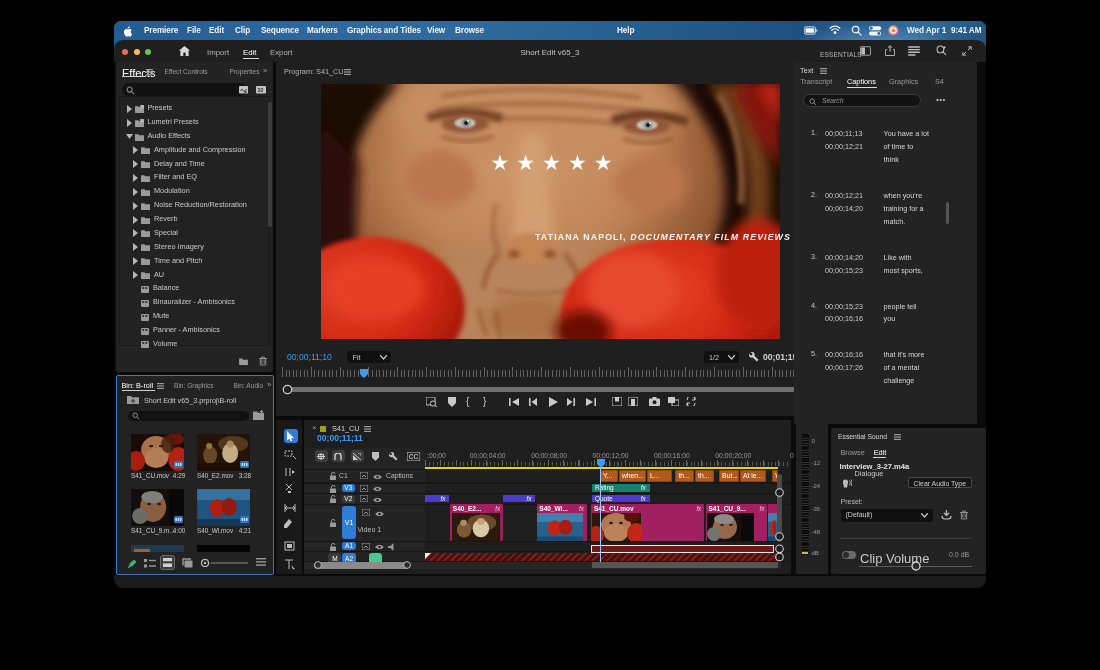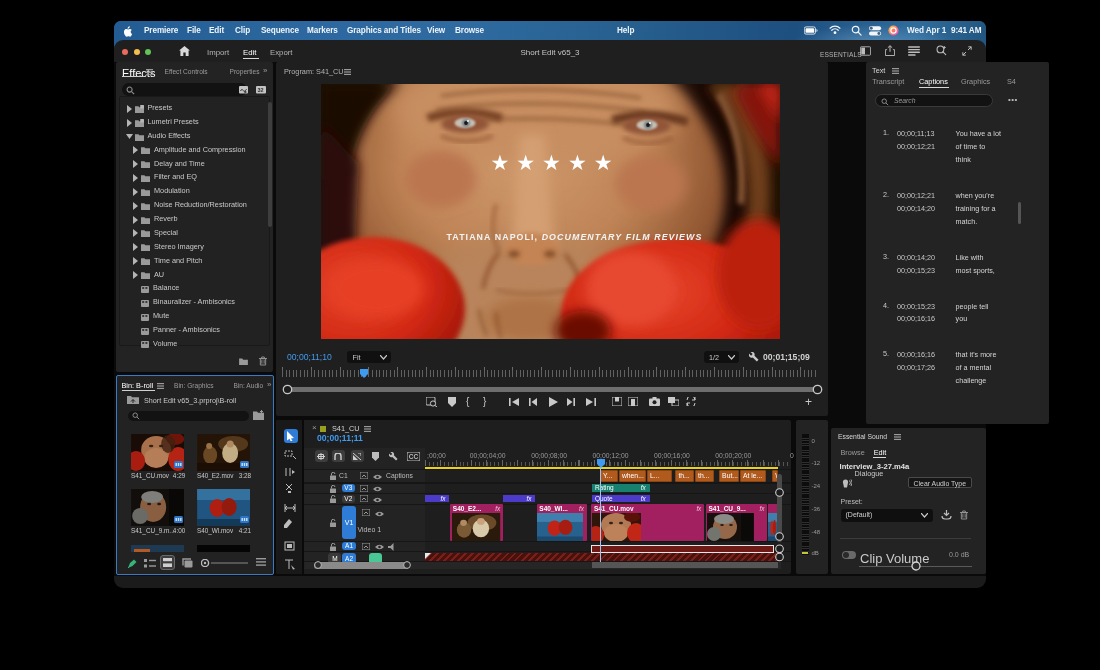"Text" #p-text { left: 866px -> 794px }
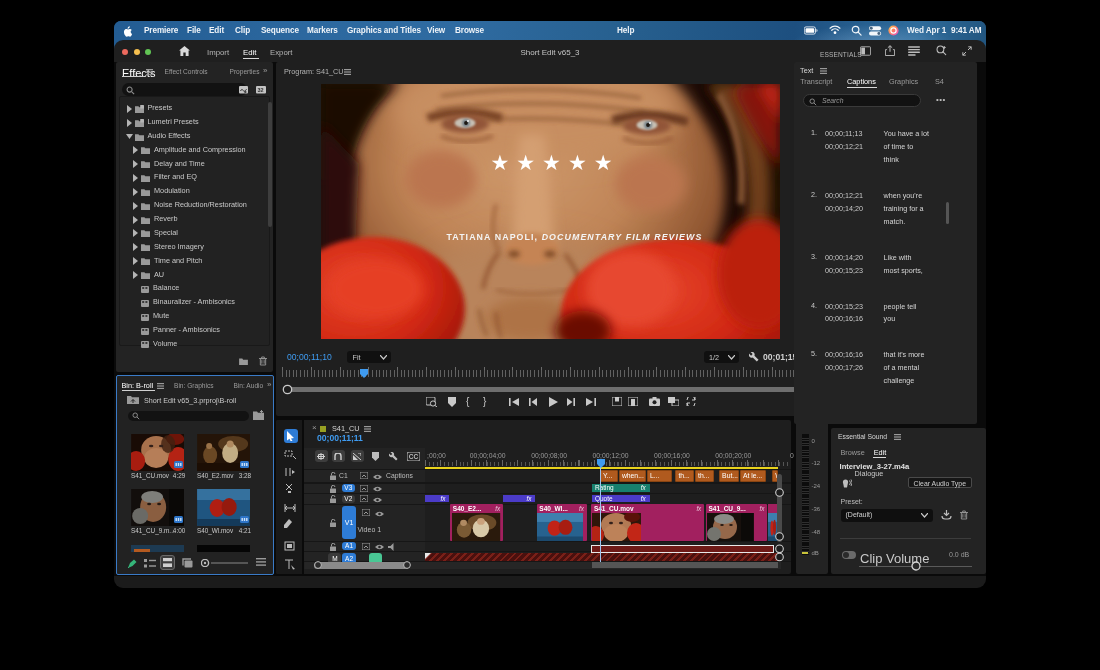"TATIANA NAPOLI, DOCUMENTARY FILM REVIEWS" div.abs { left: 69px -> 56px; text-align: center -> right }
